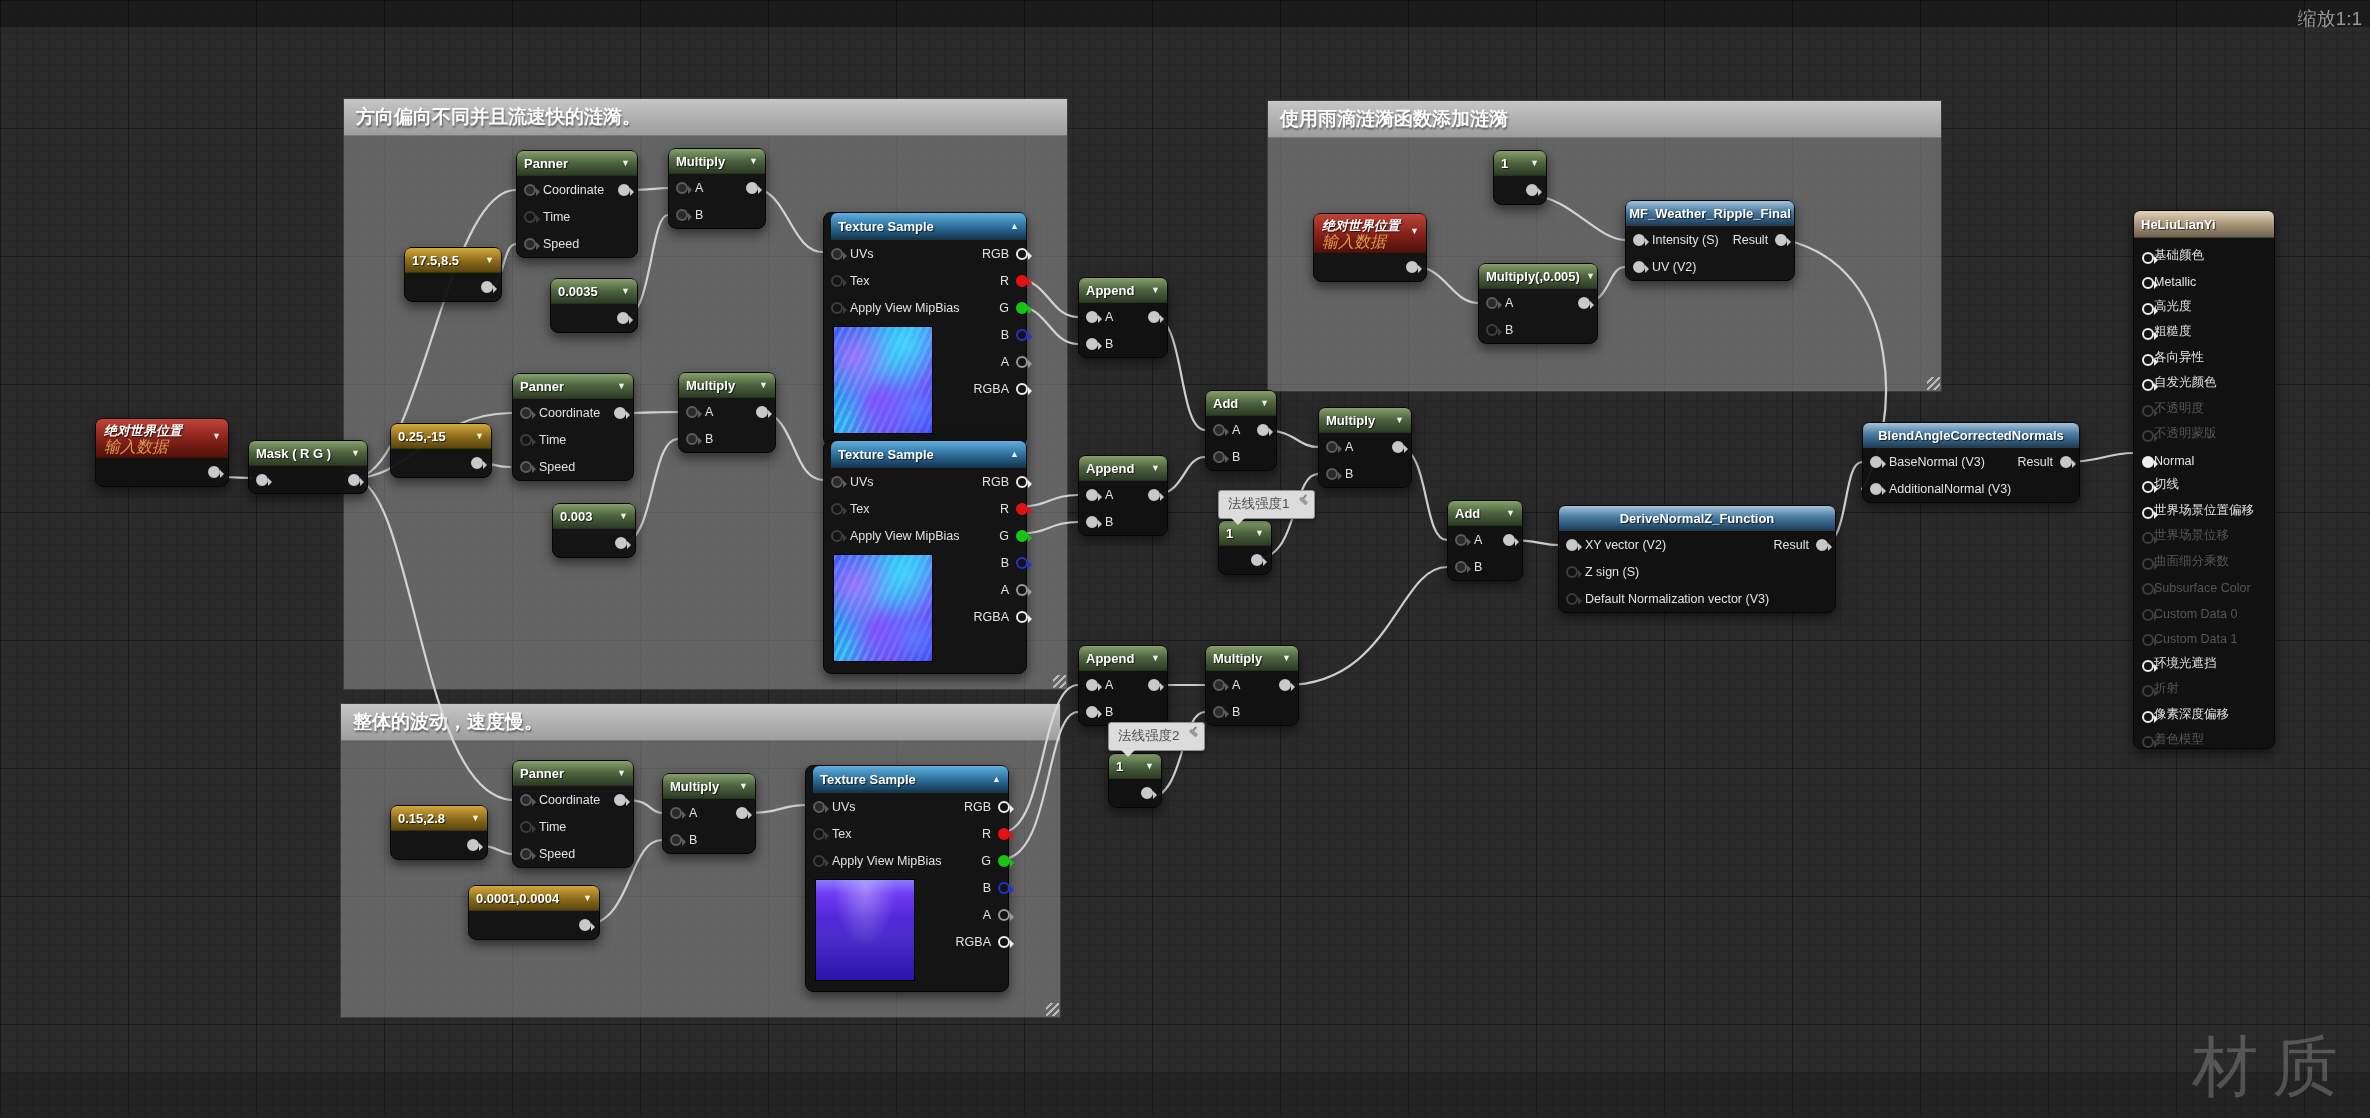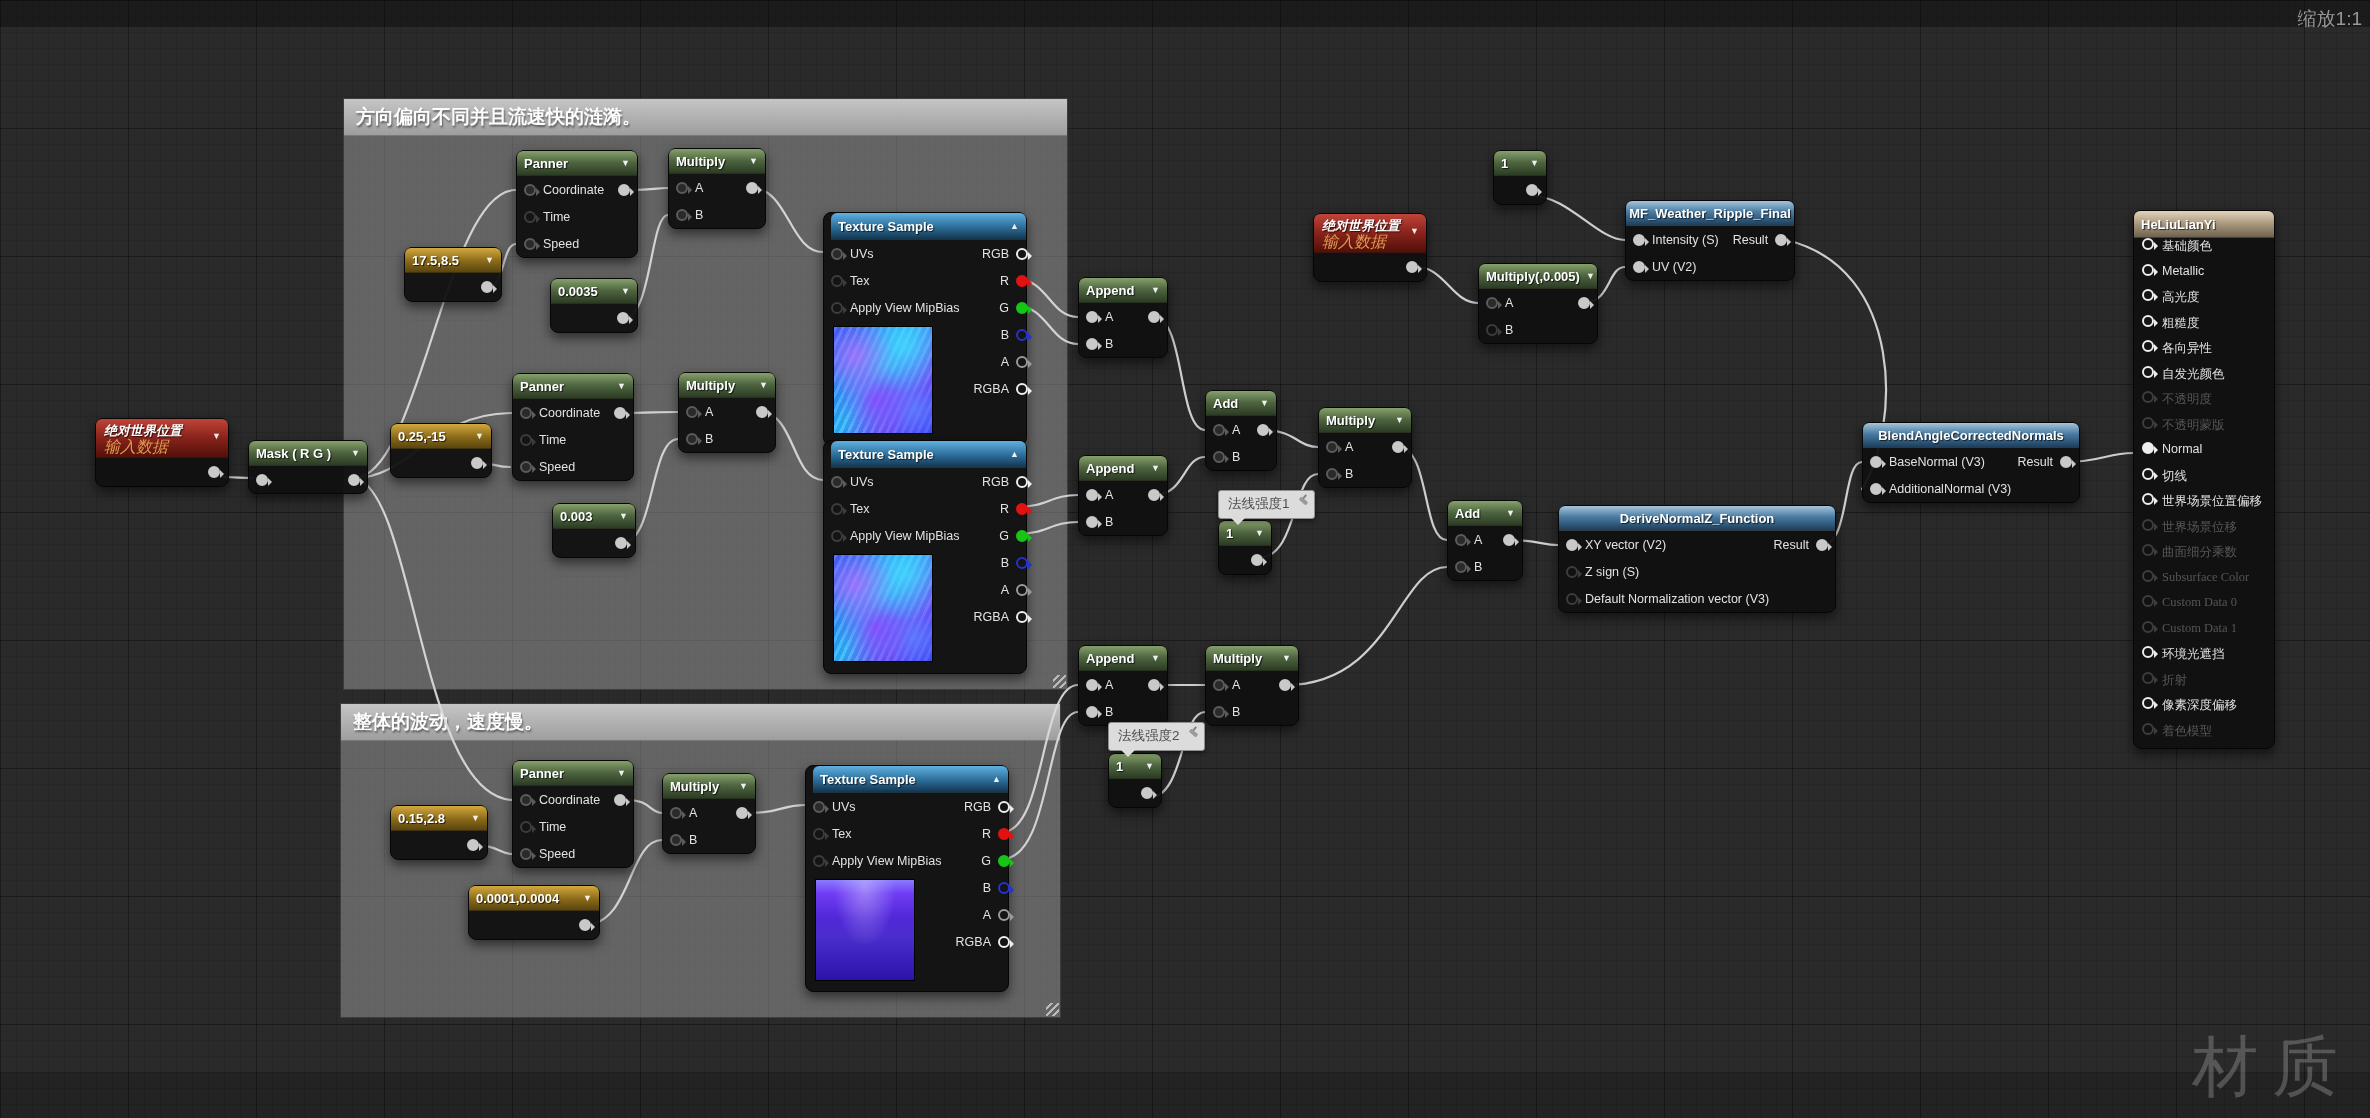"使用雨滴涟漪函数添加涟漪" div.comment { html: none -> <div> <div>使用雨滴涟漪函数添加涟漪</div> <div></div> </div> }
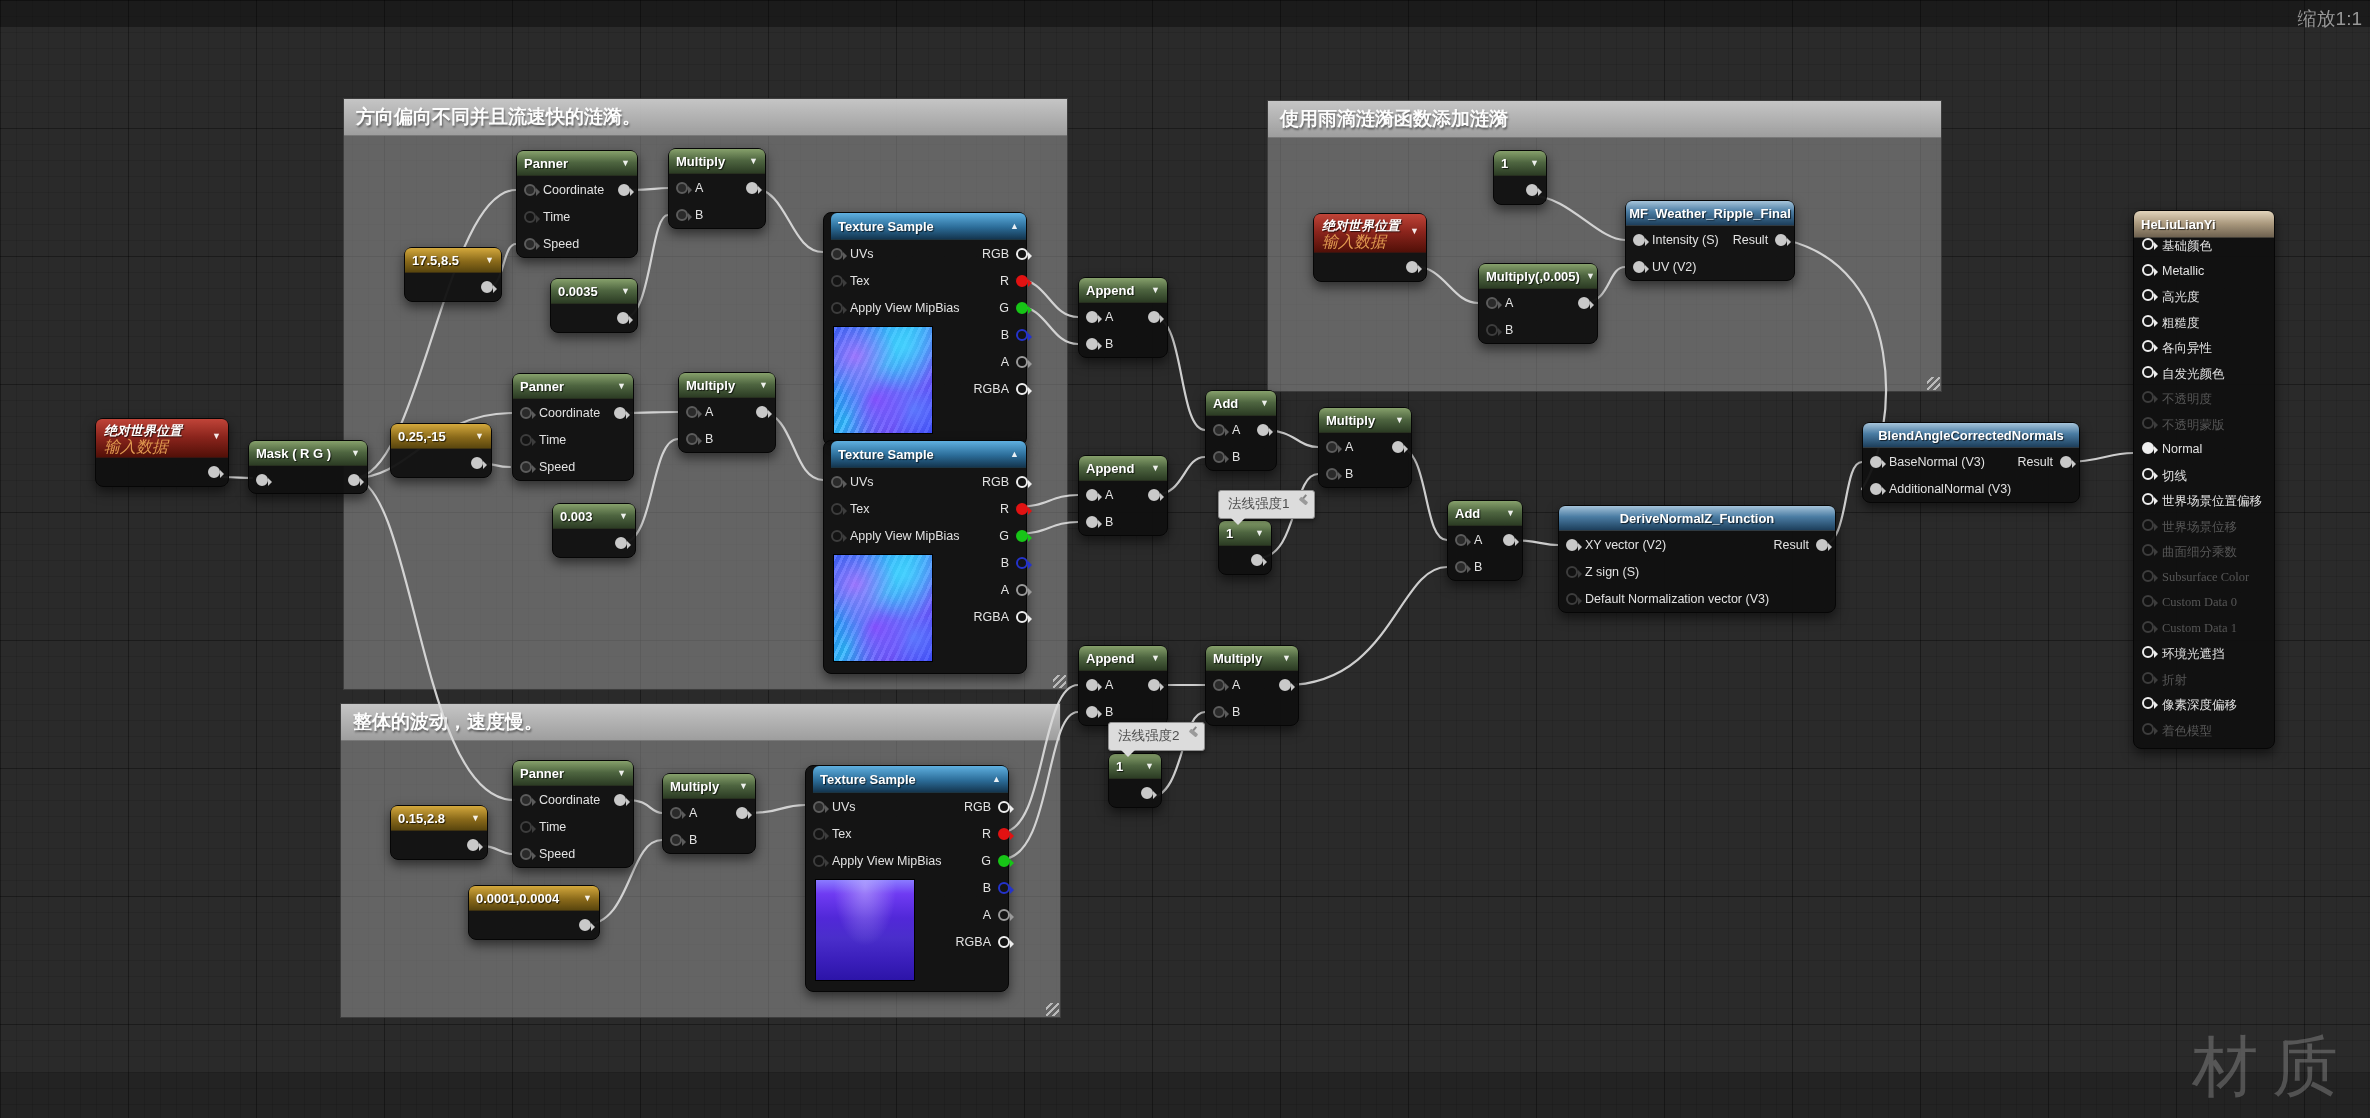"基础颜色" .orow { align-items: flex-start -> flex-end; gap: 8px -> none }
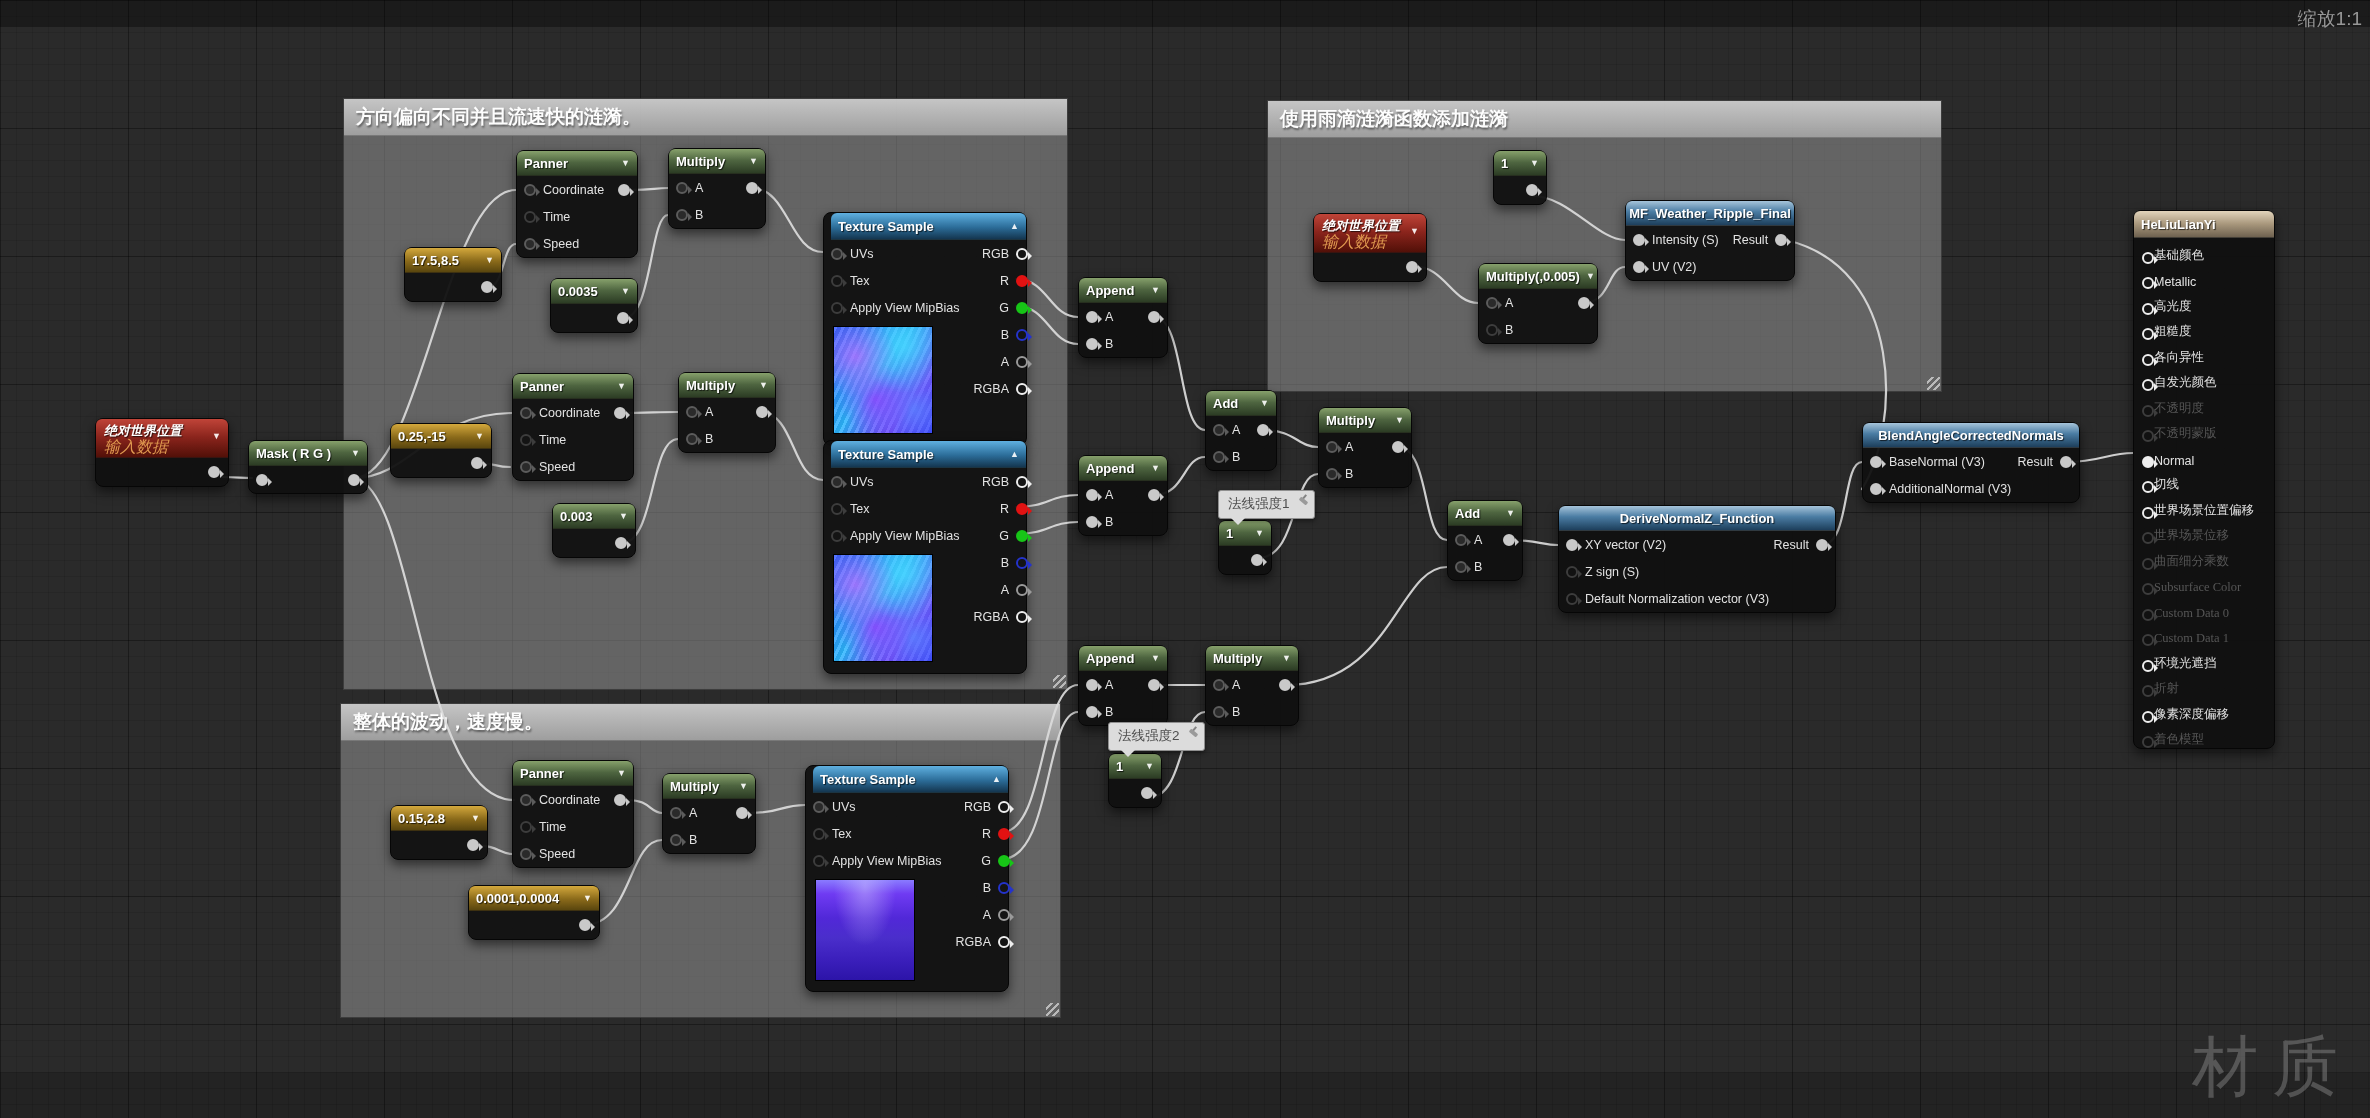"不透明度" .orow.off .pl { font-family: Liberation Serif, serif -> none }
